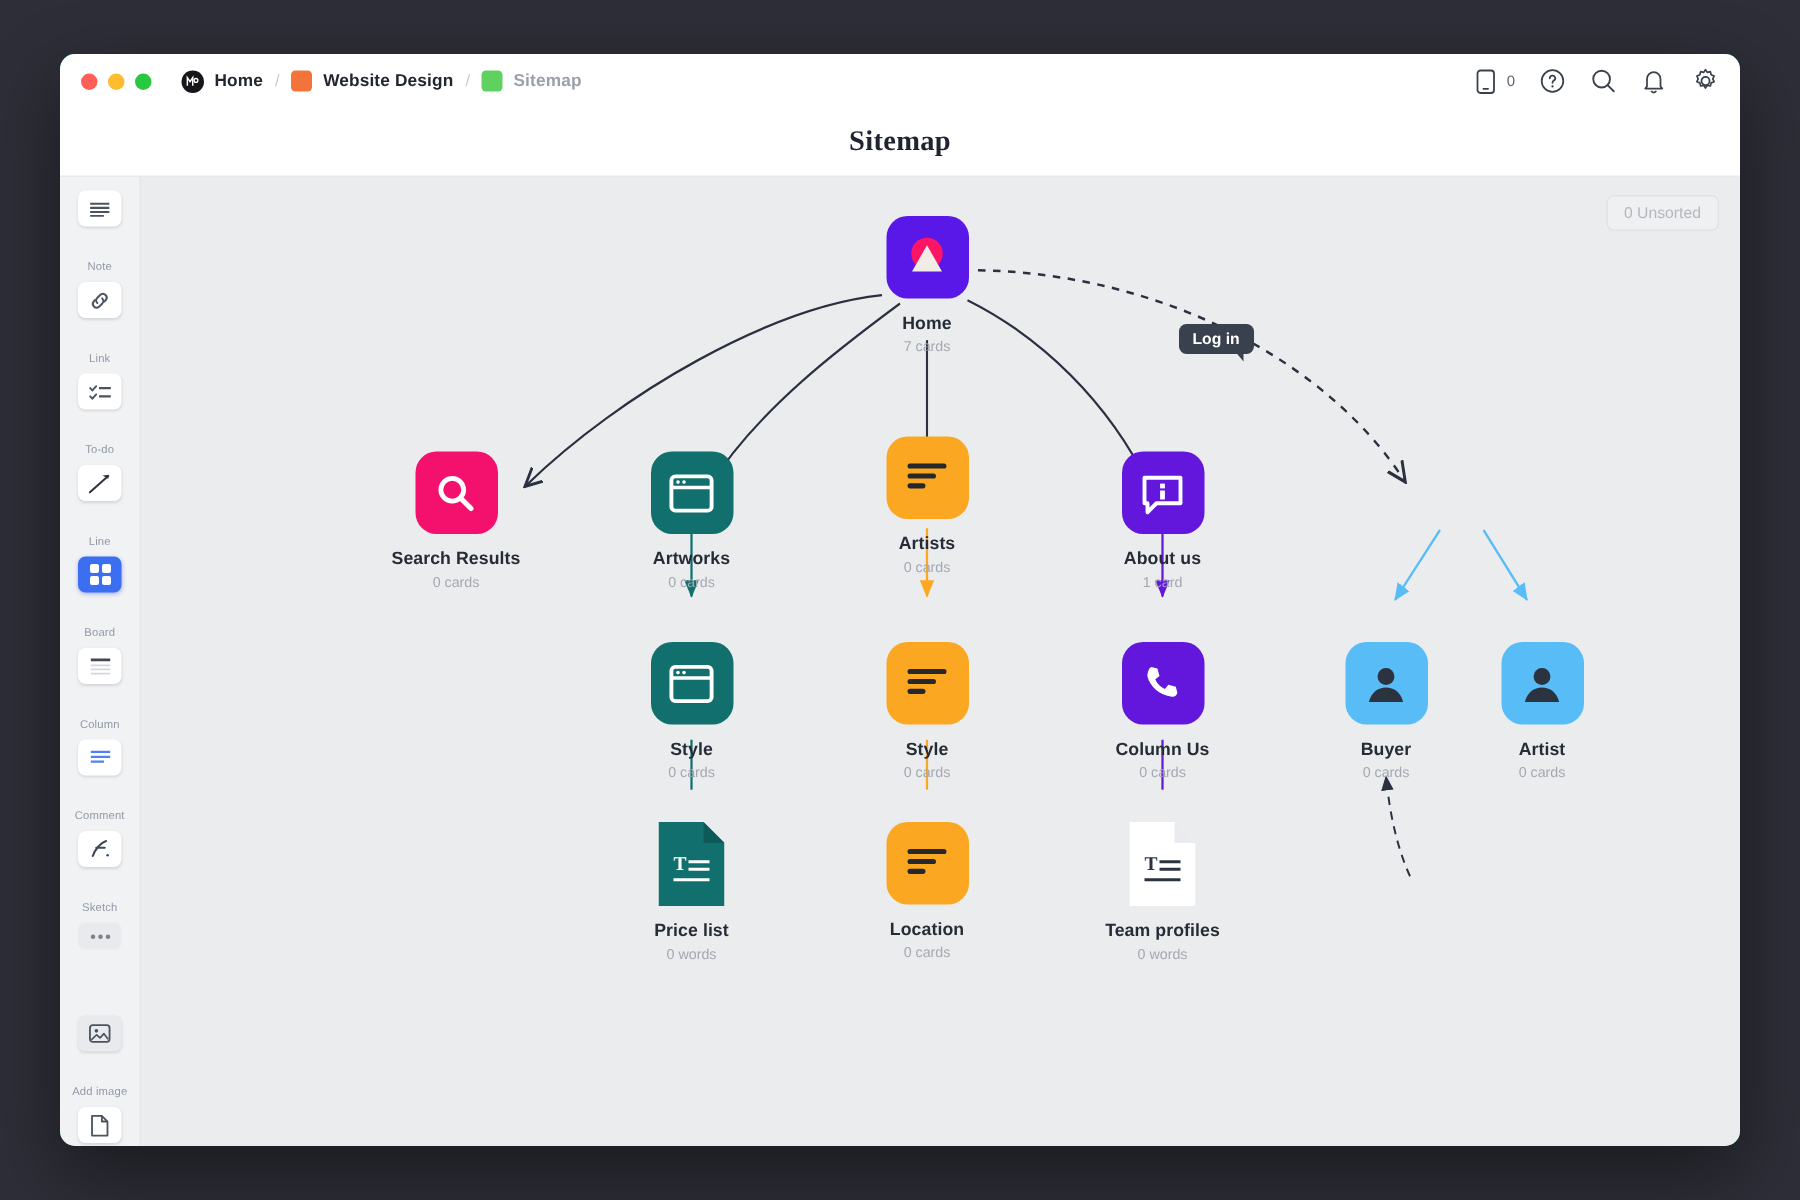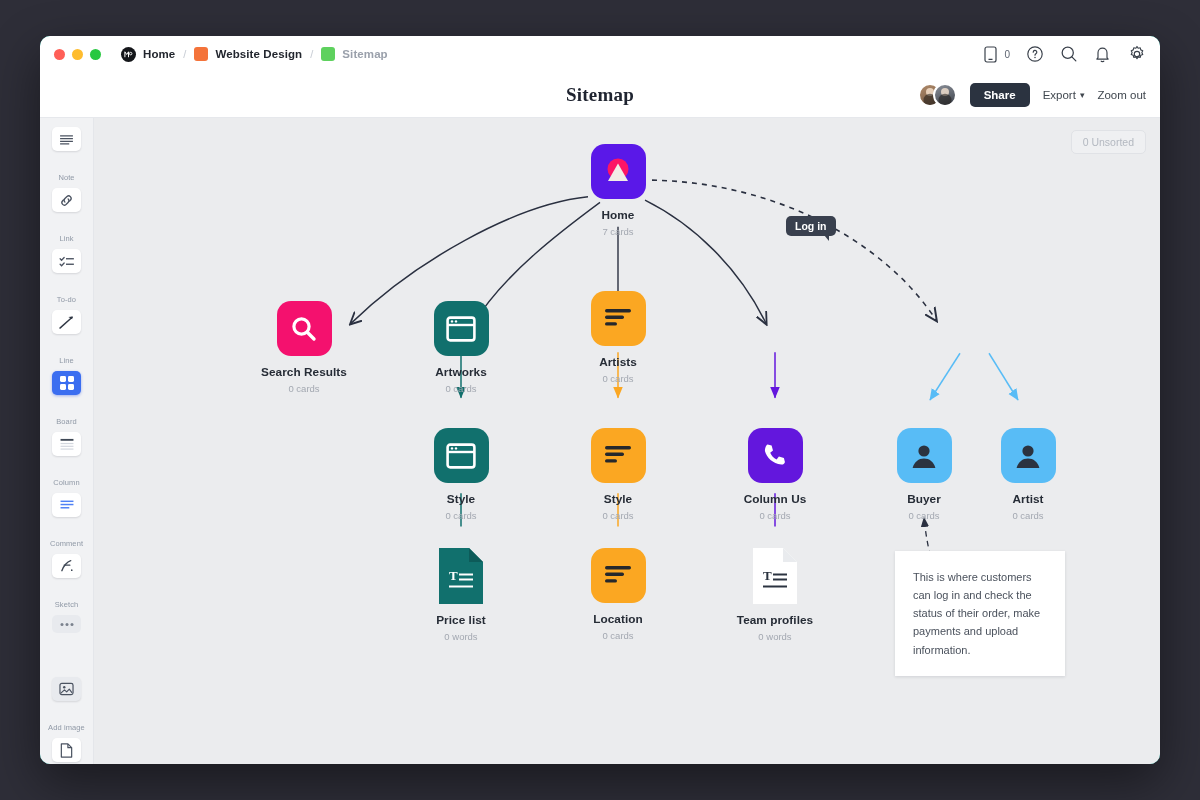"Share" div.header-right { html: <div> <div> <div></div> <div></div> </div> <button>Share</button> <span> <span>Export</span> <span>▾</span> </span> <span>Zoom out</span> </div> -> none }
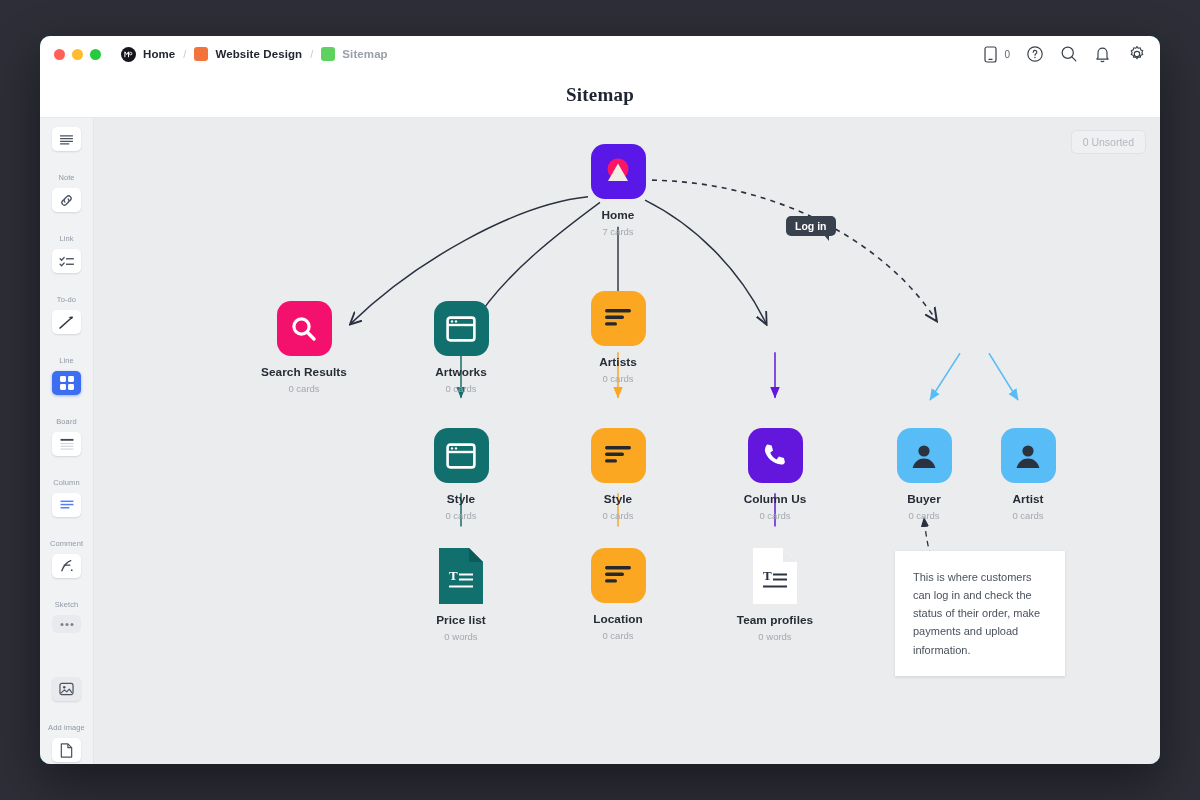"About us" div.node { html: none -> <div> <div> <svg> <path></path> <rect></rect> <rect></rect> </svg> </div> <div>About us</div> <div>1 card</div> </div> }
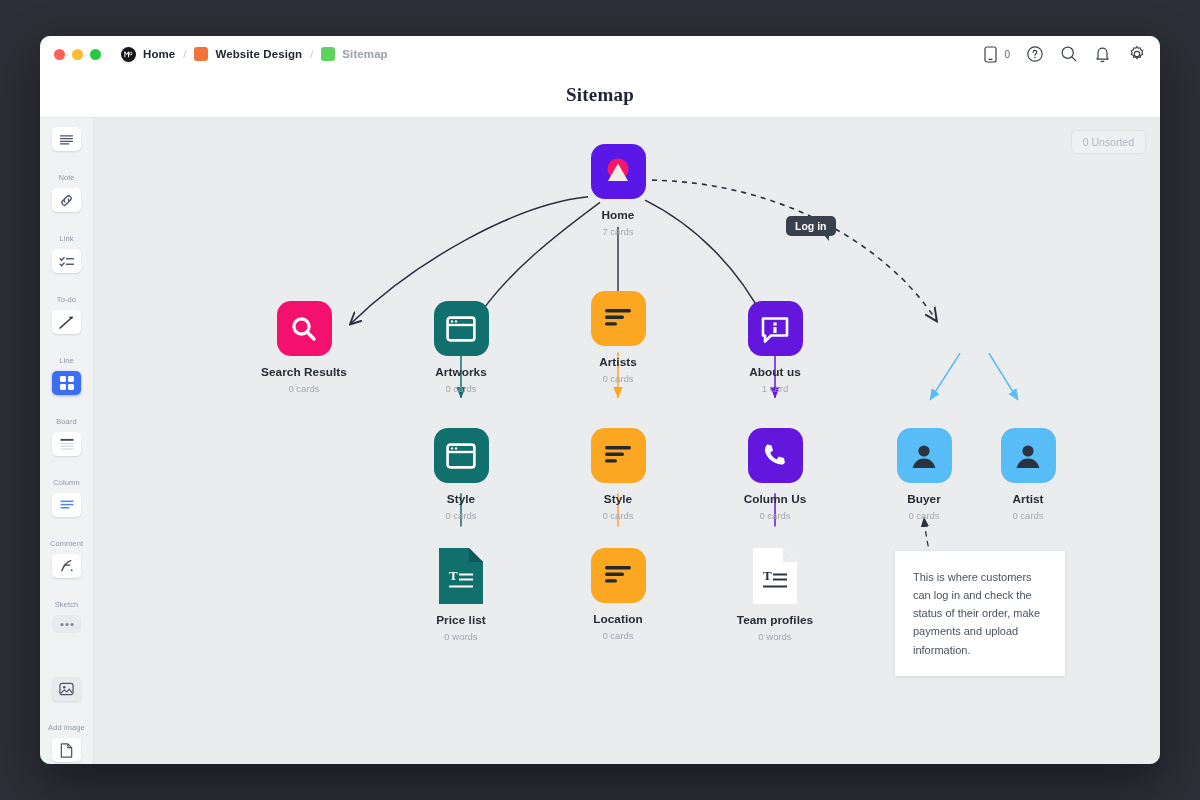"This is where customers can" div.sticky { html: <div>This is where customers can log in and check the status of their order, make payments and upload information.</div> -> none }
